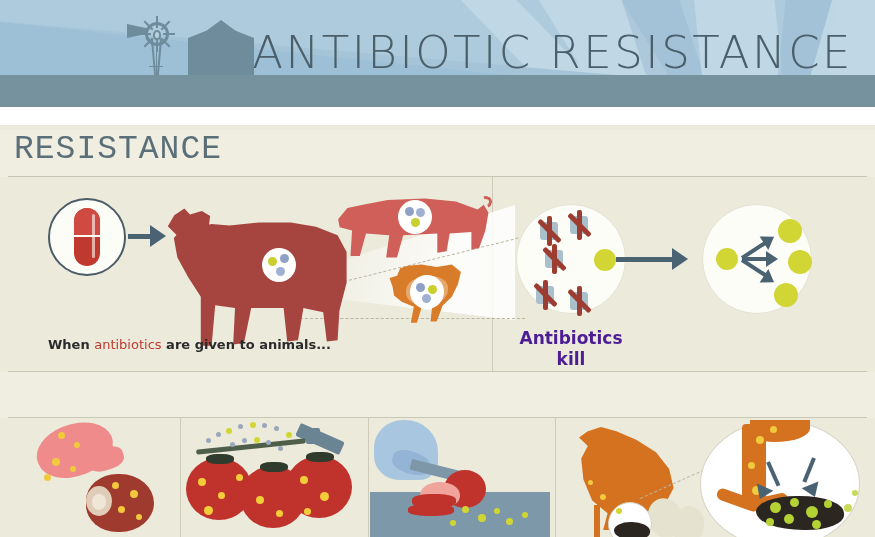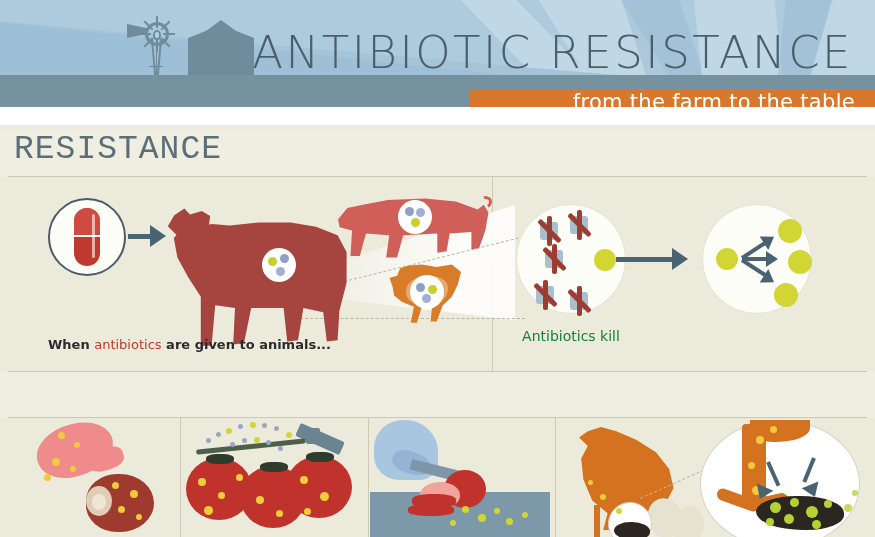"from the farm to the" div.hdr-banner { html: <div> <span>from the farm to the table</span> </div> -> none }
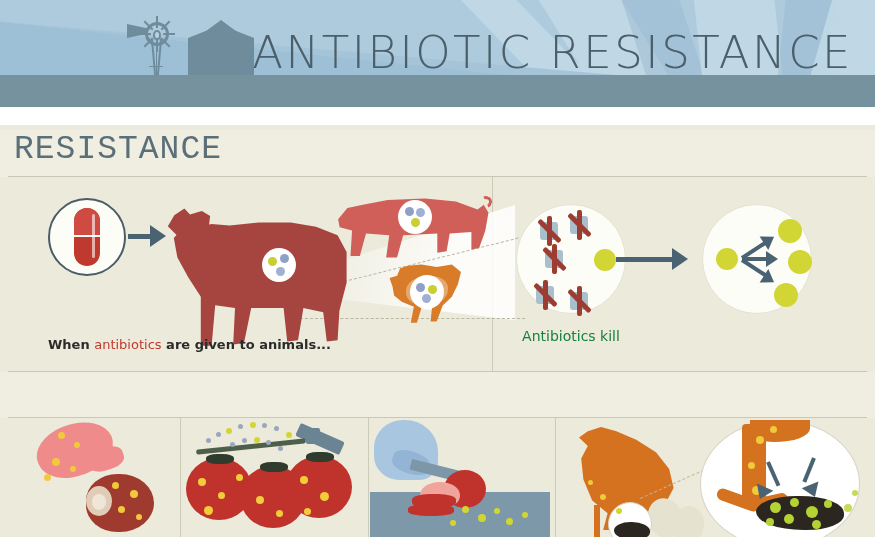"Antibiotics kill" .cap { color: #15803d -> #4c1d95; font-size: 14px -> 17px; font-weight: 400 -> 700 }
